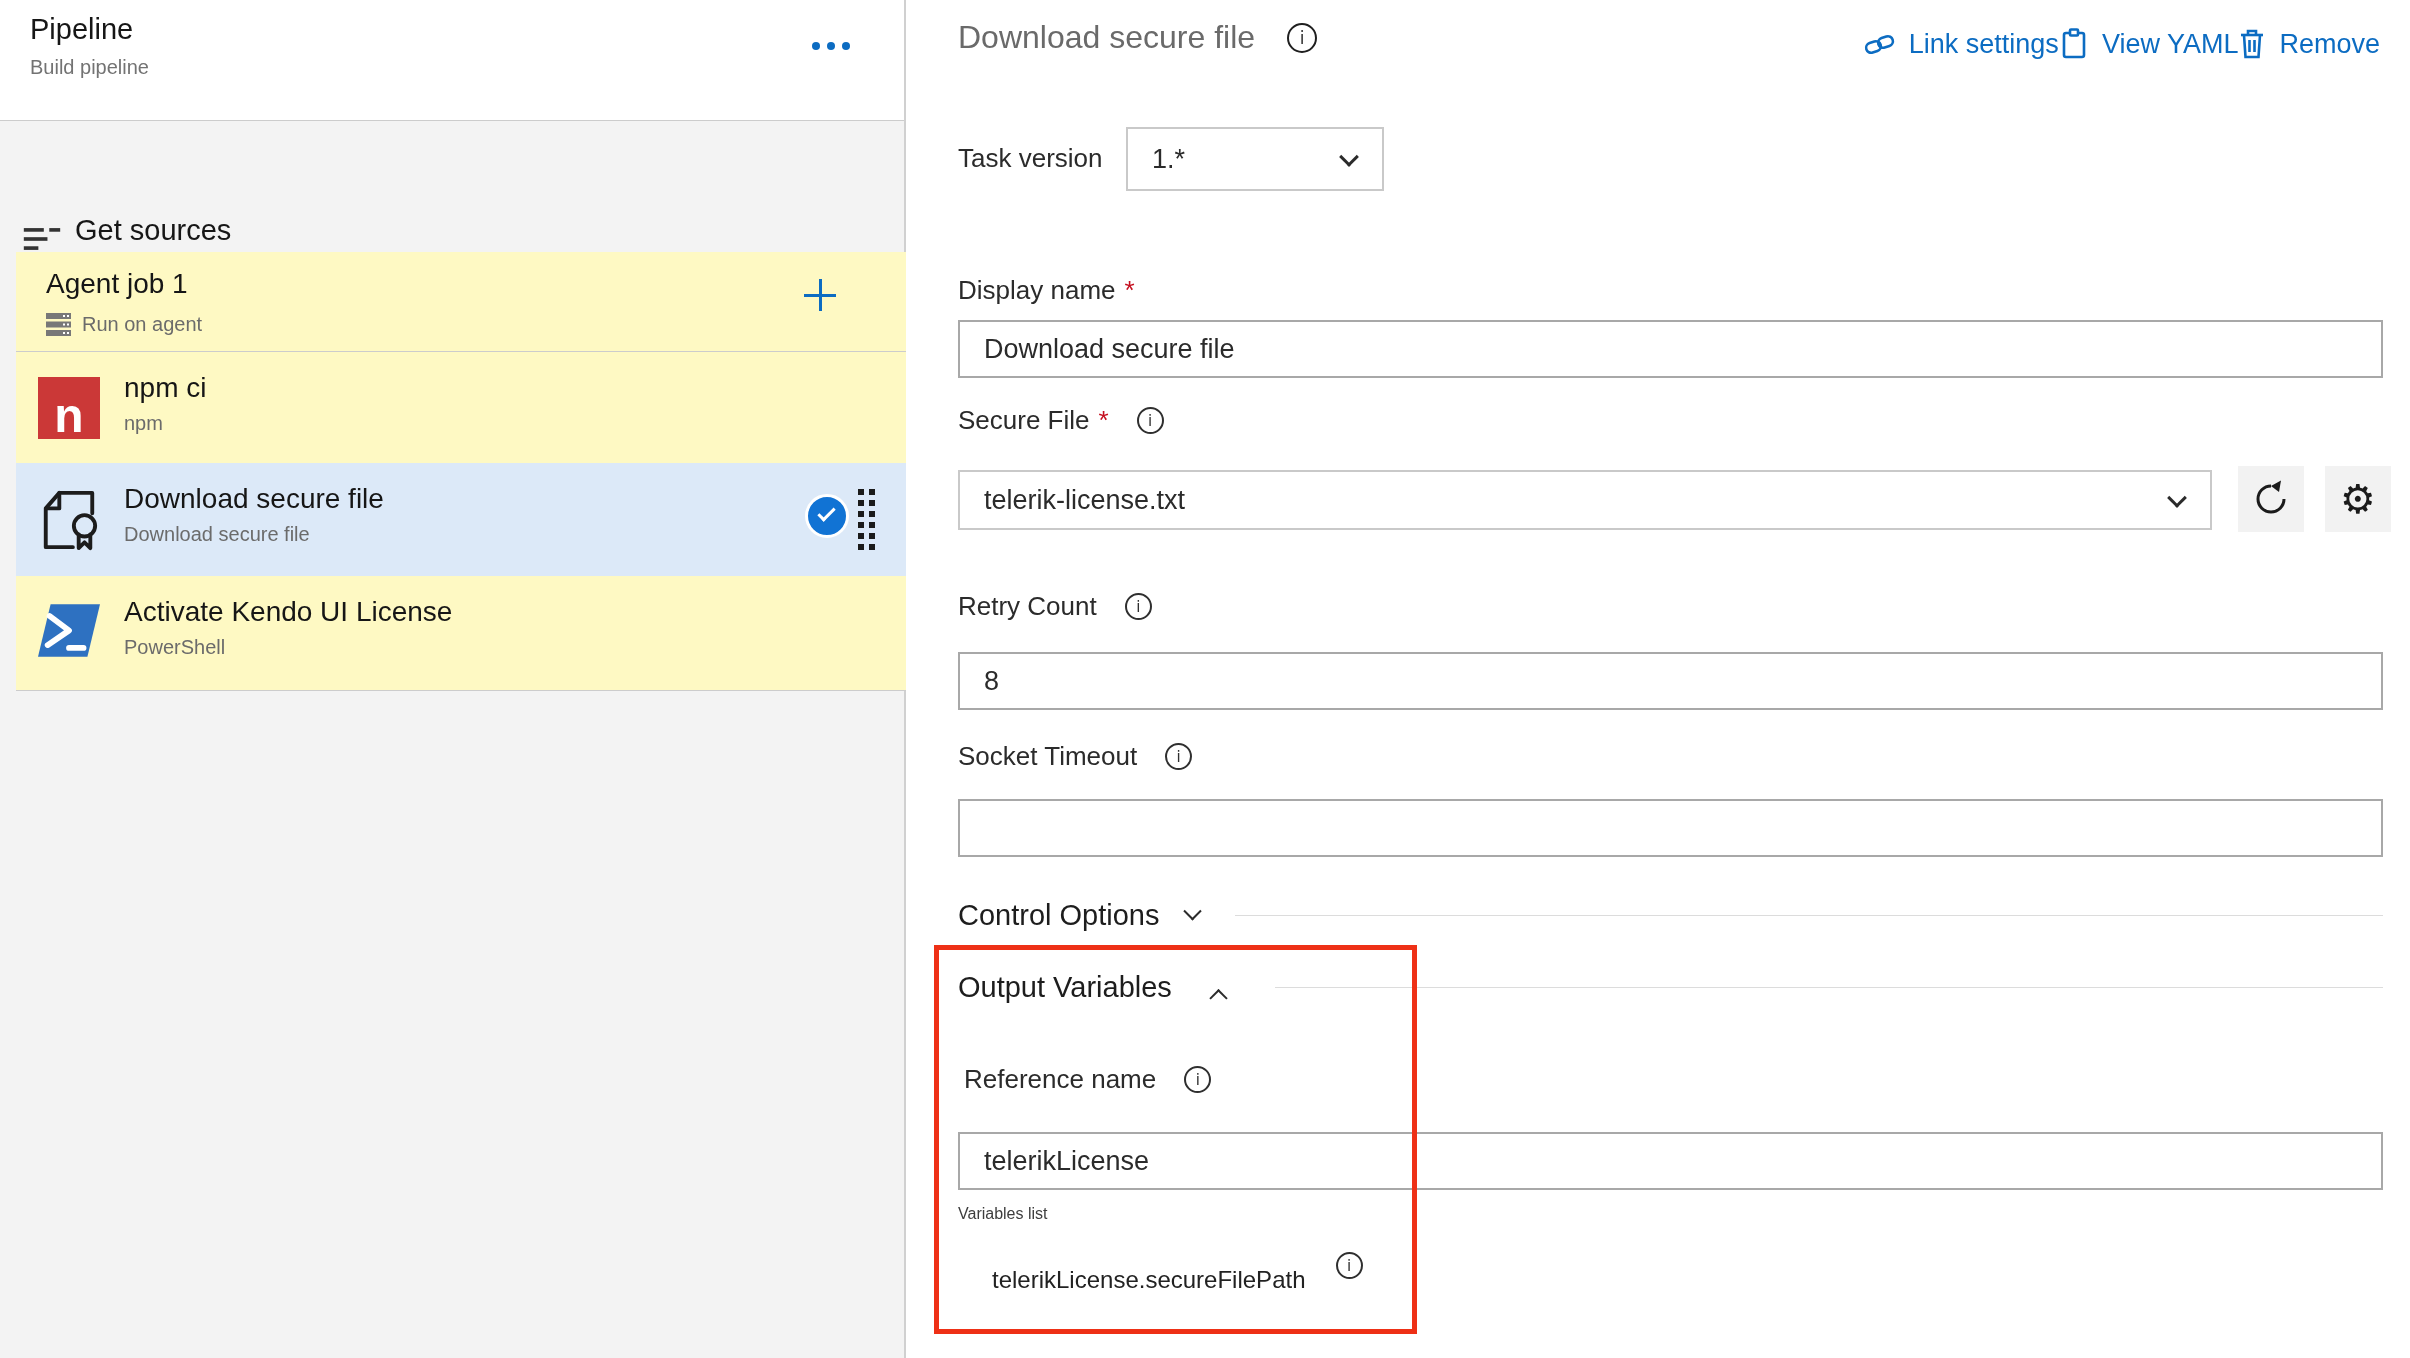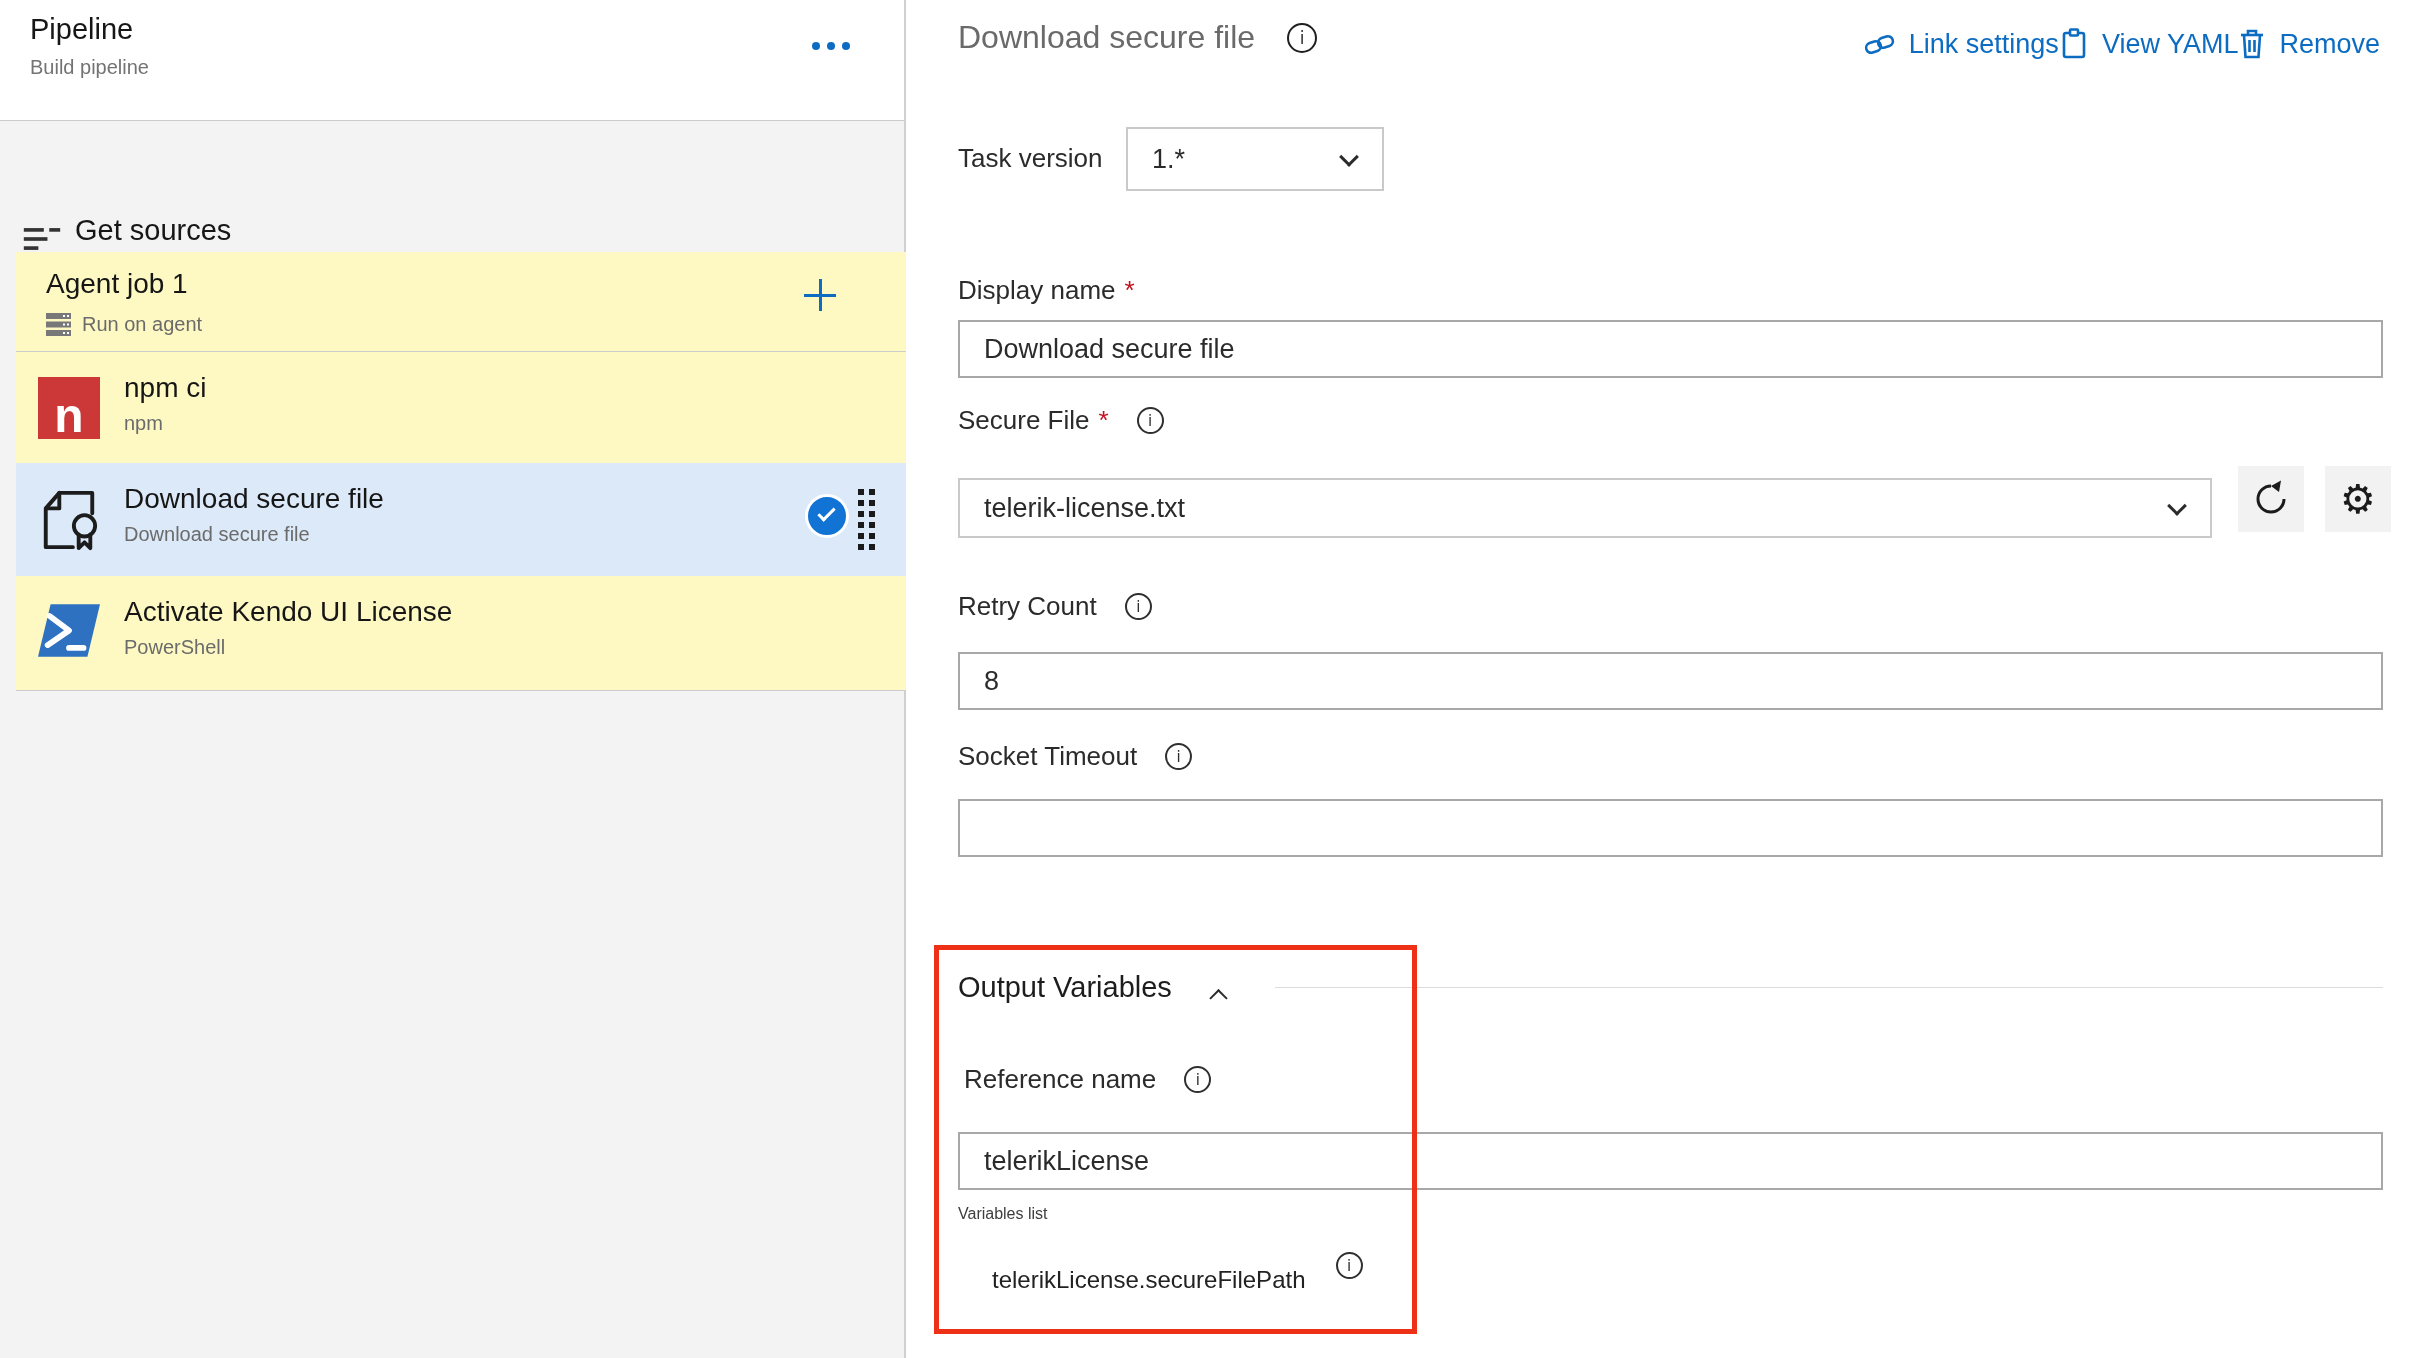"telerik-license.txt" .combo { margin-top: 8px -> none }
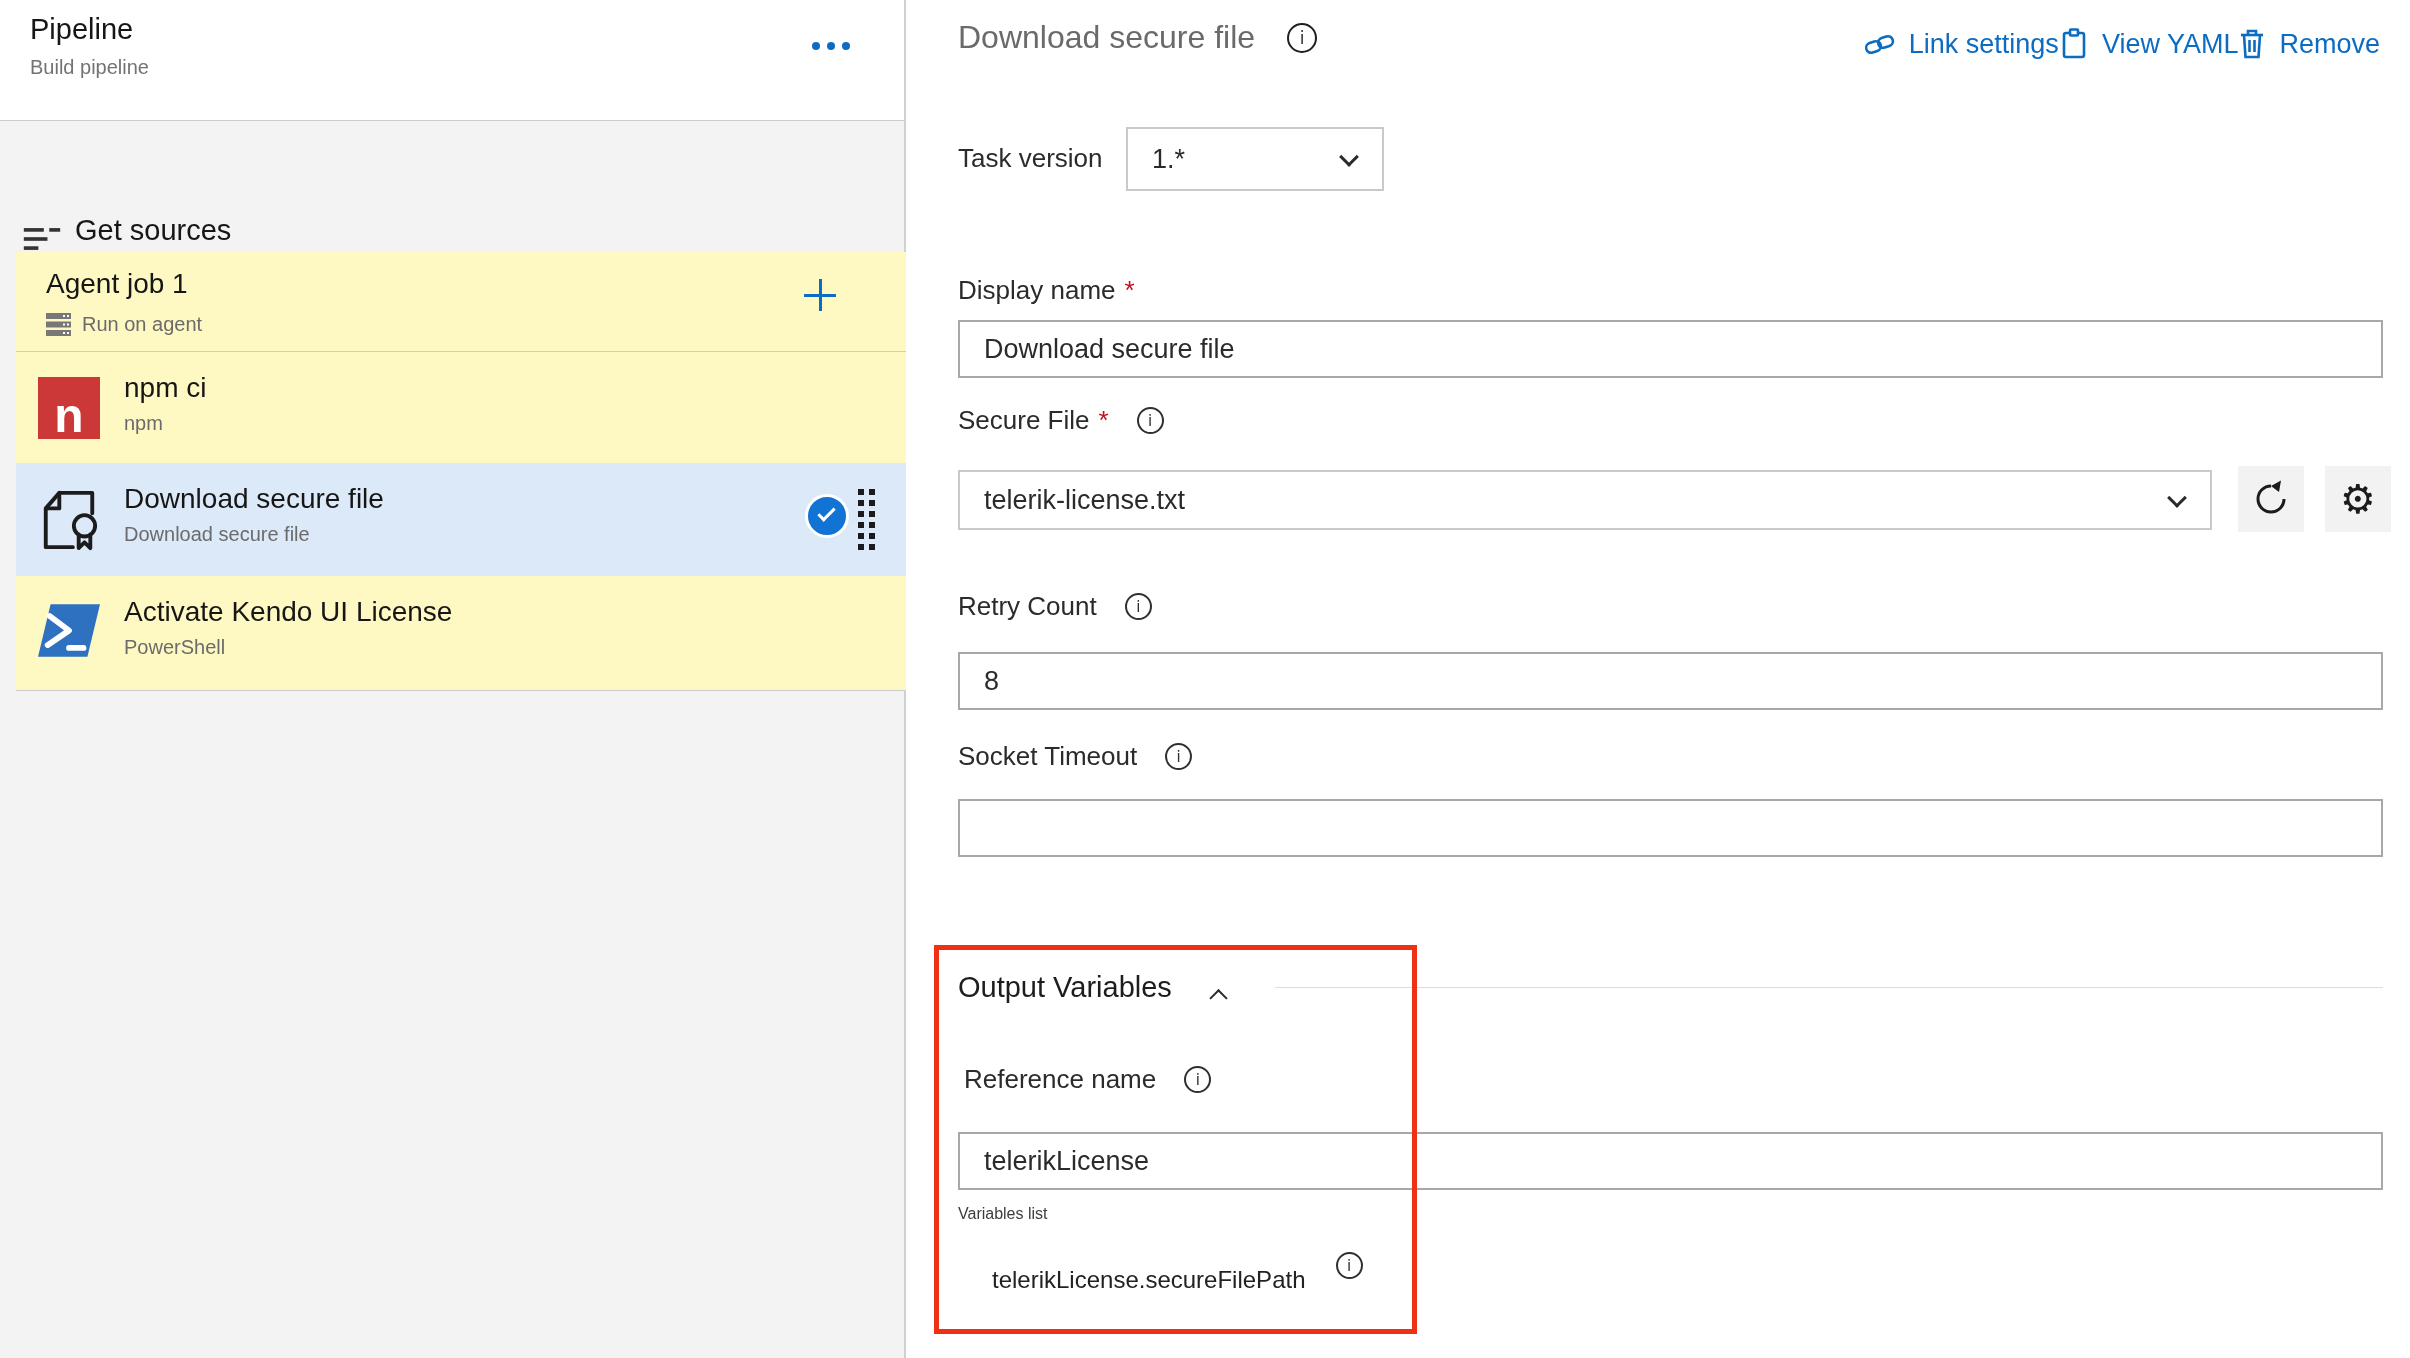"Control Options" div.section-hdr { html: none -> <div> <span>Control Options</span> <span></span> <span></span> </div> }
